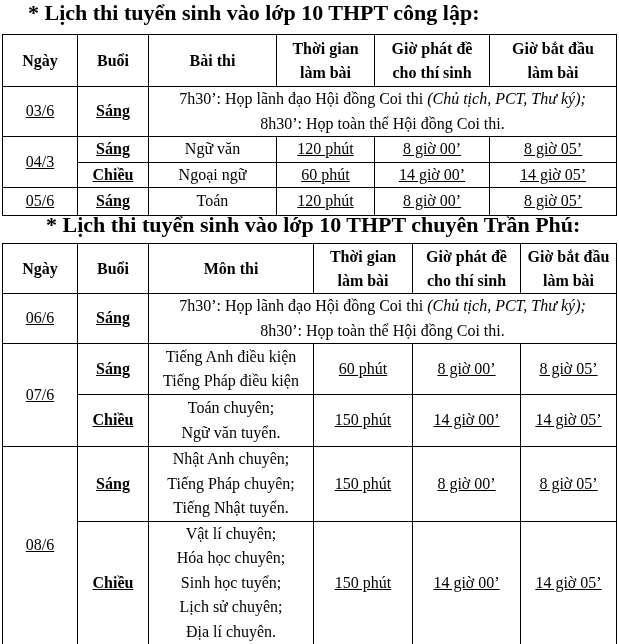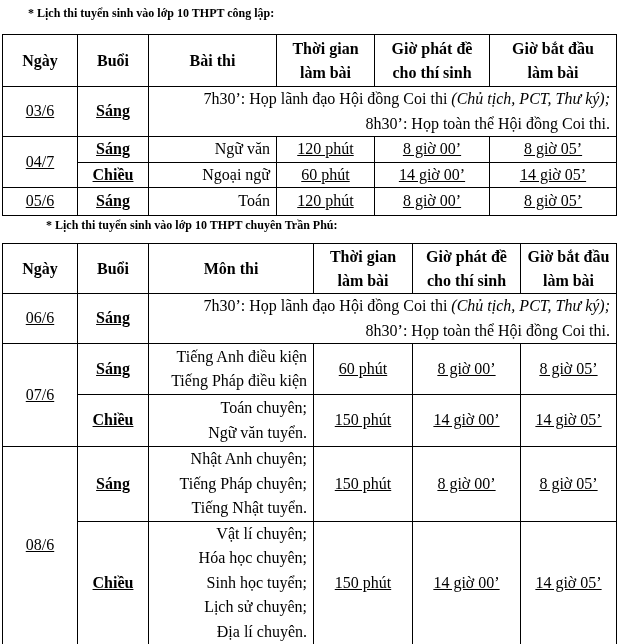"* Lịch thi tuyển sinh" .heading { font-size: 12px -> 22px }
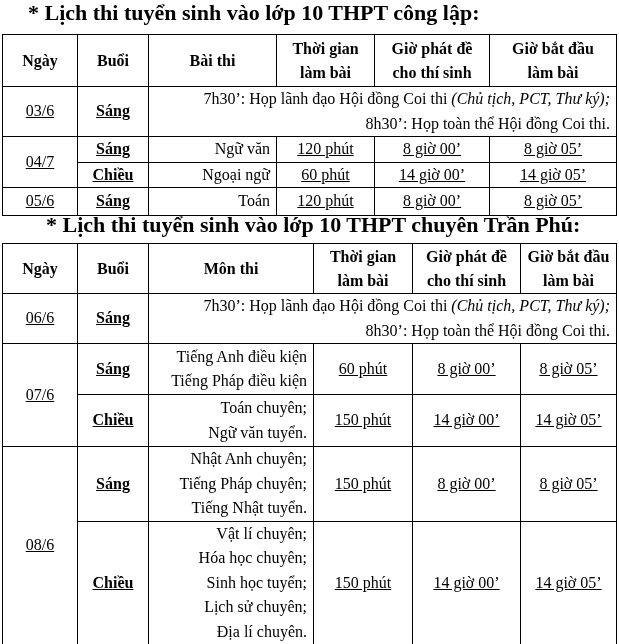"7h30’: Họp lãnh đạo Hội" .l { text-align: right -> center }
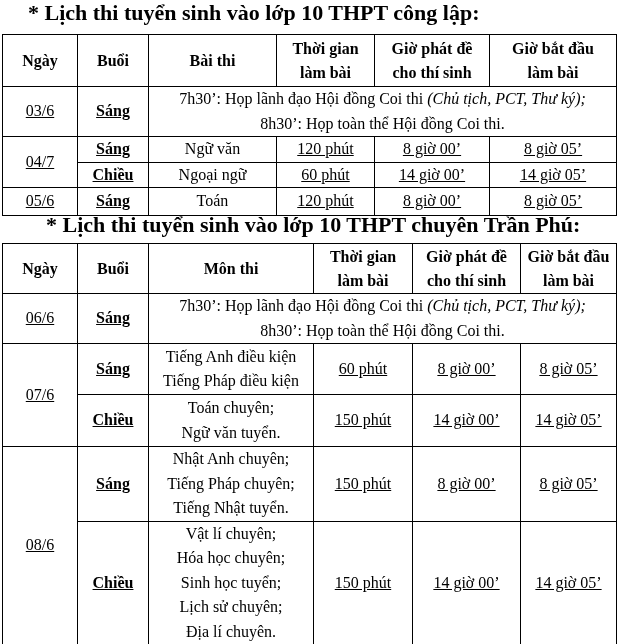"04/7" td.c { text: 04/7 -> 04/3 }
